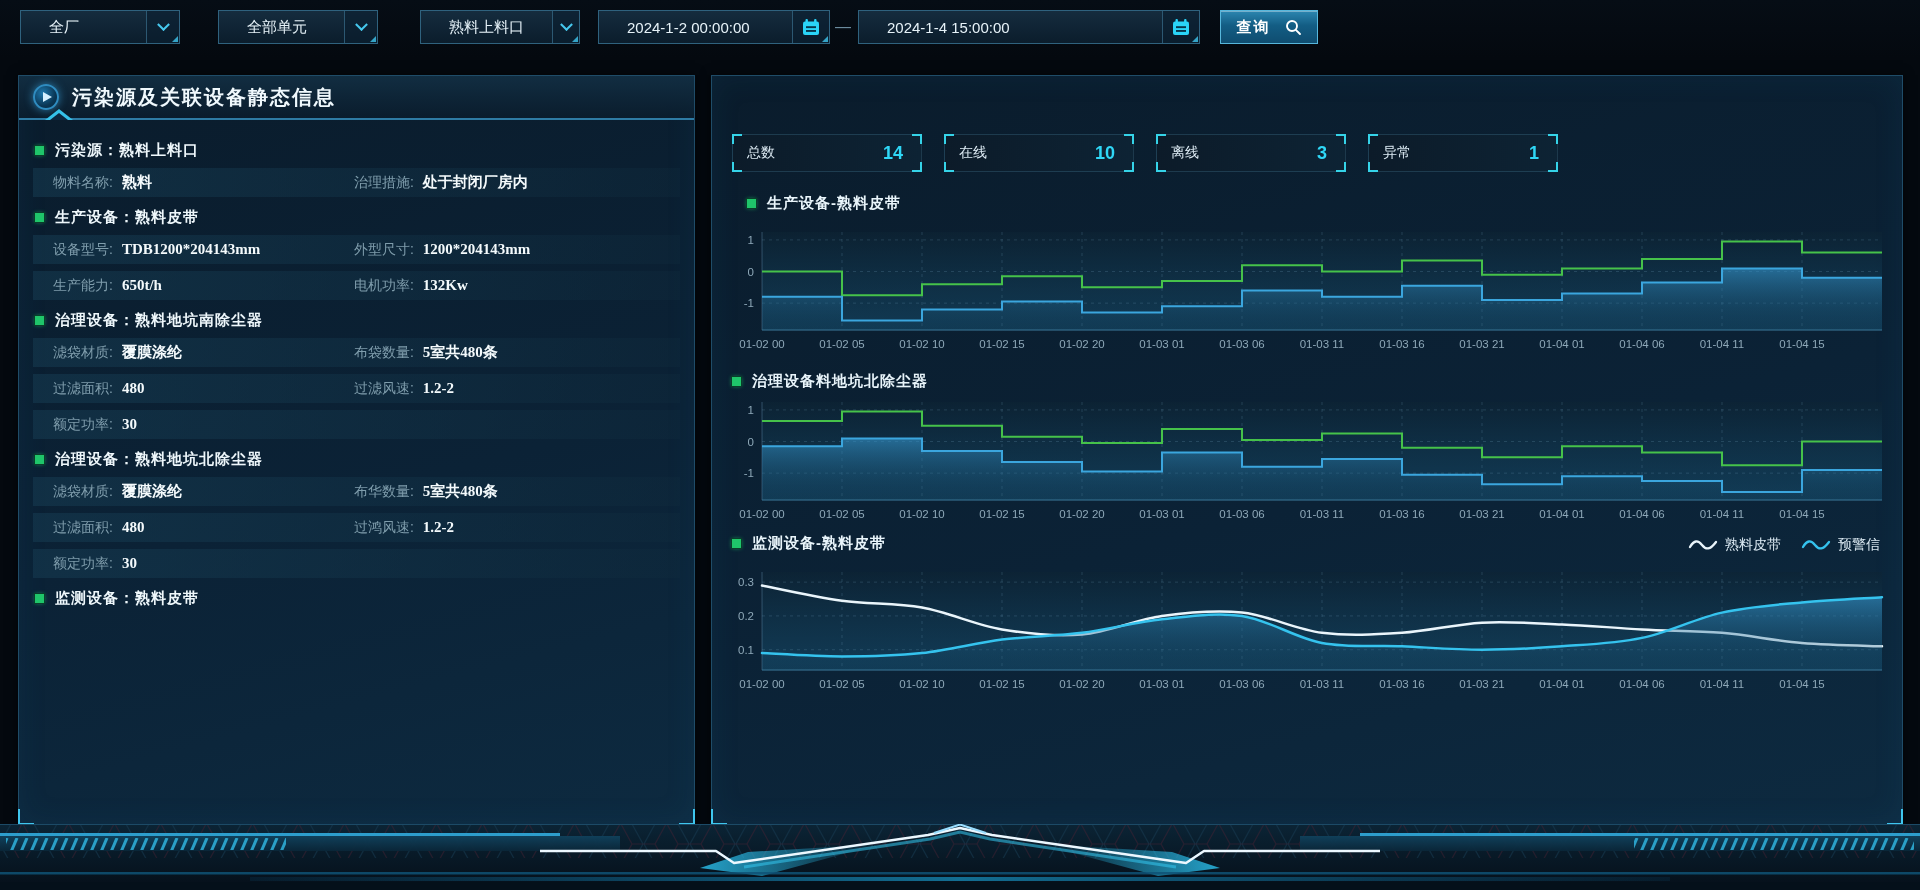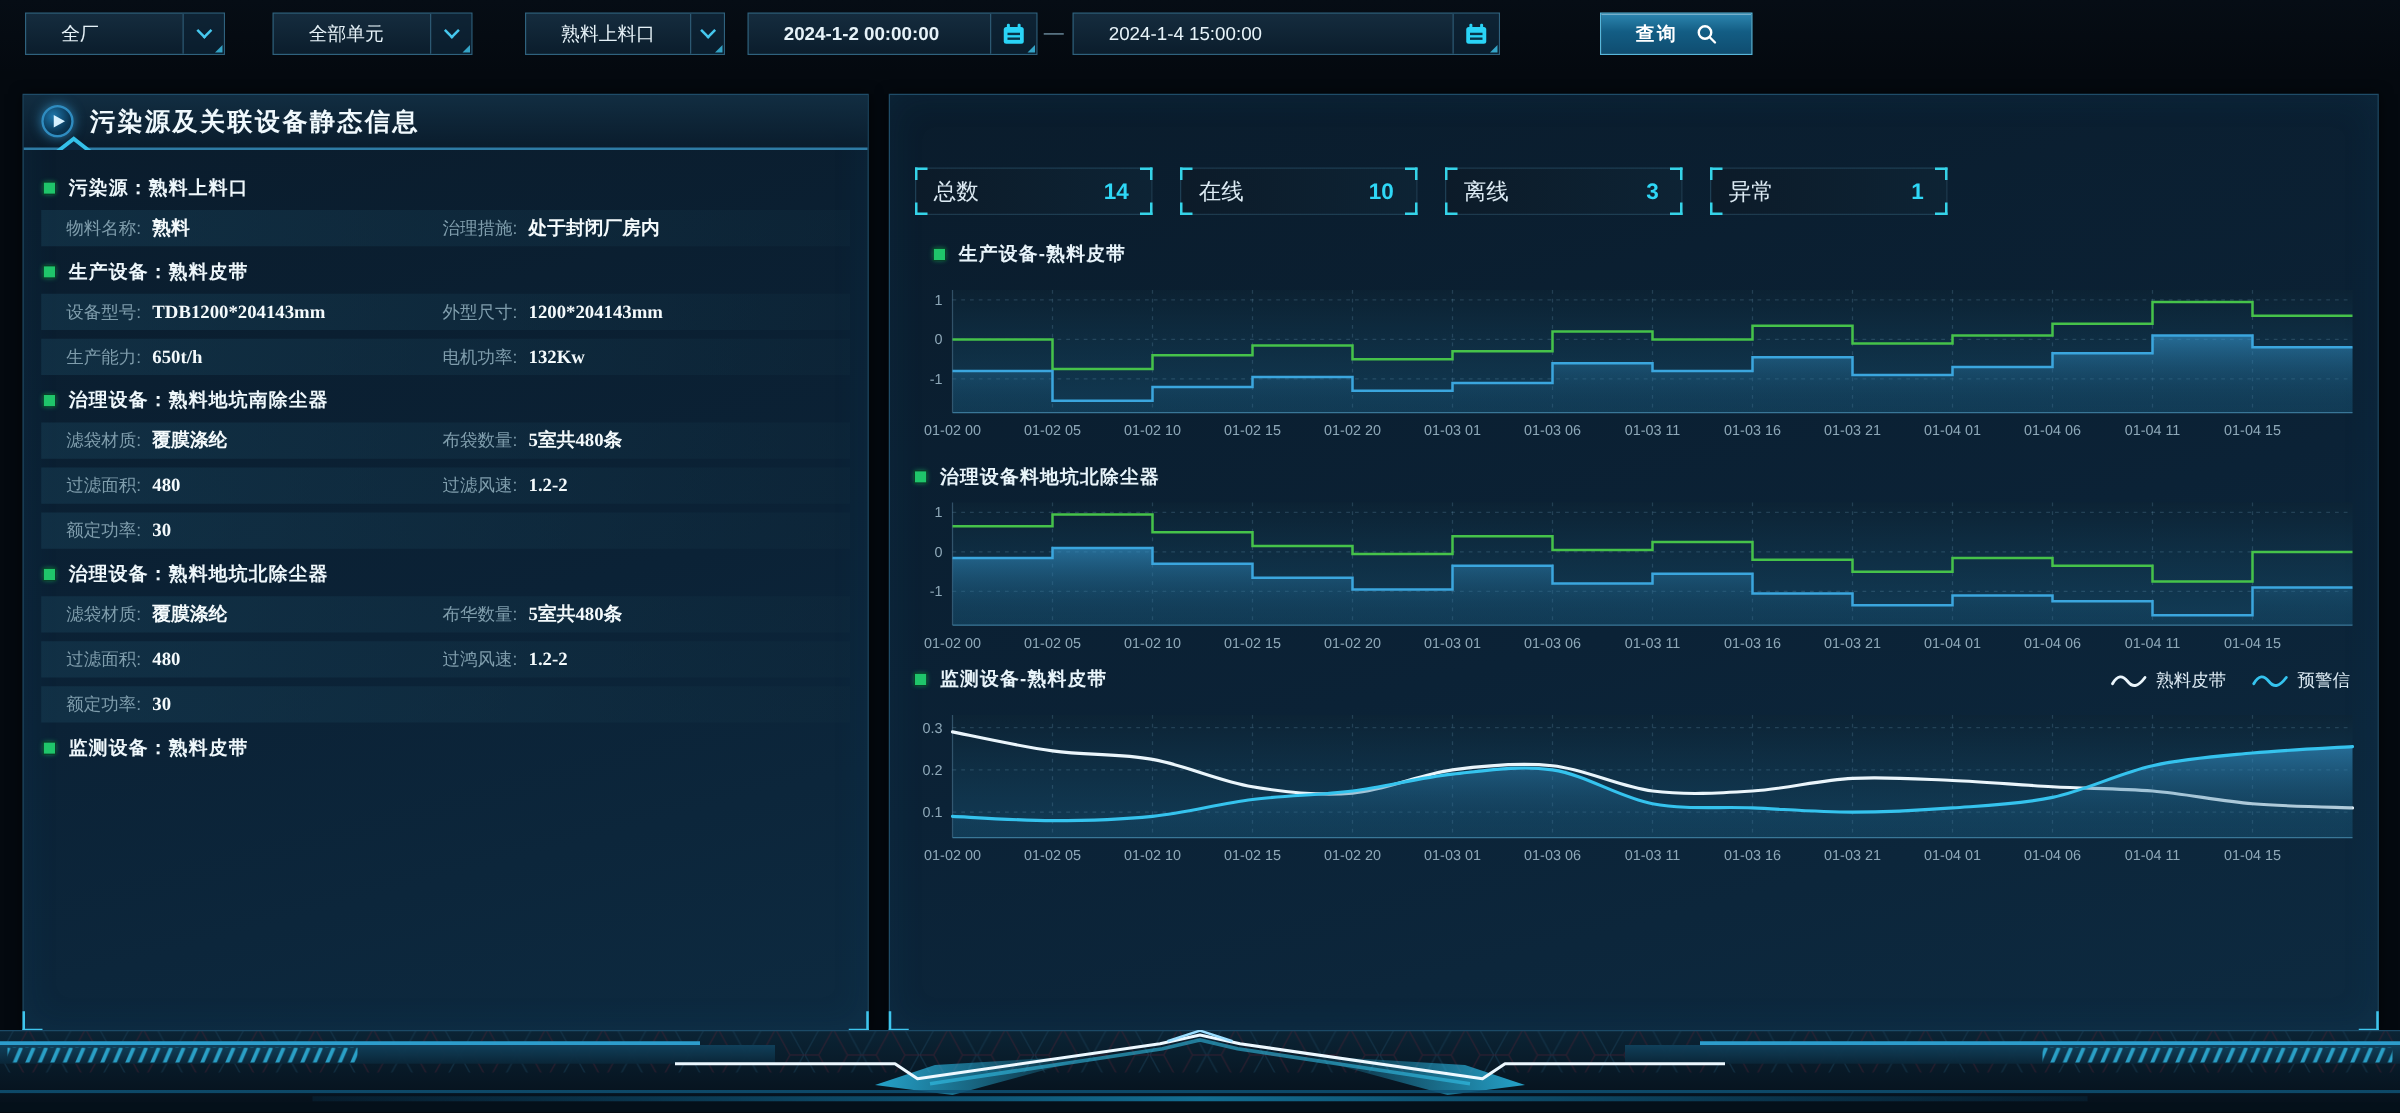"2024-1-2 00:00:00" .date-1 { font-weight: bold -> none }
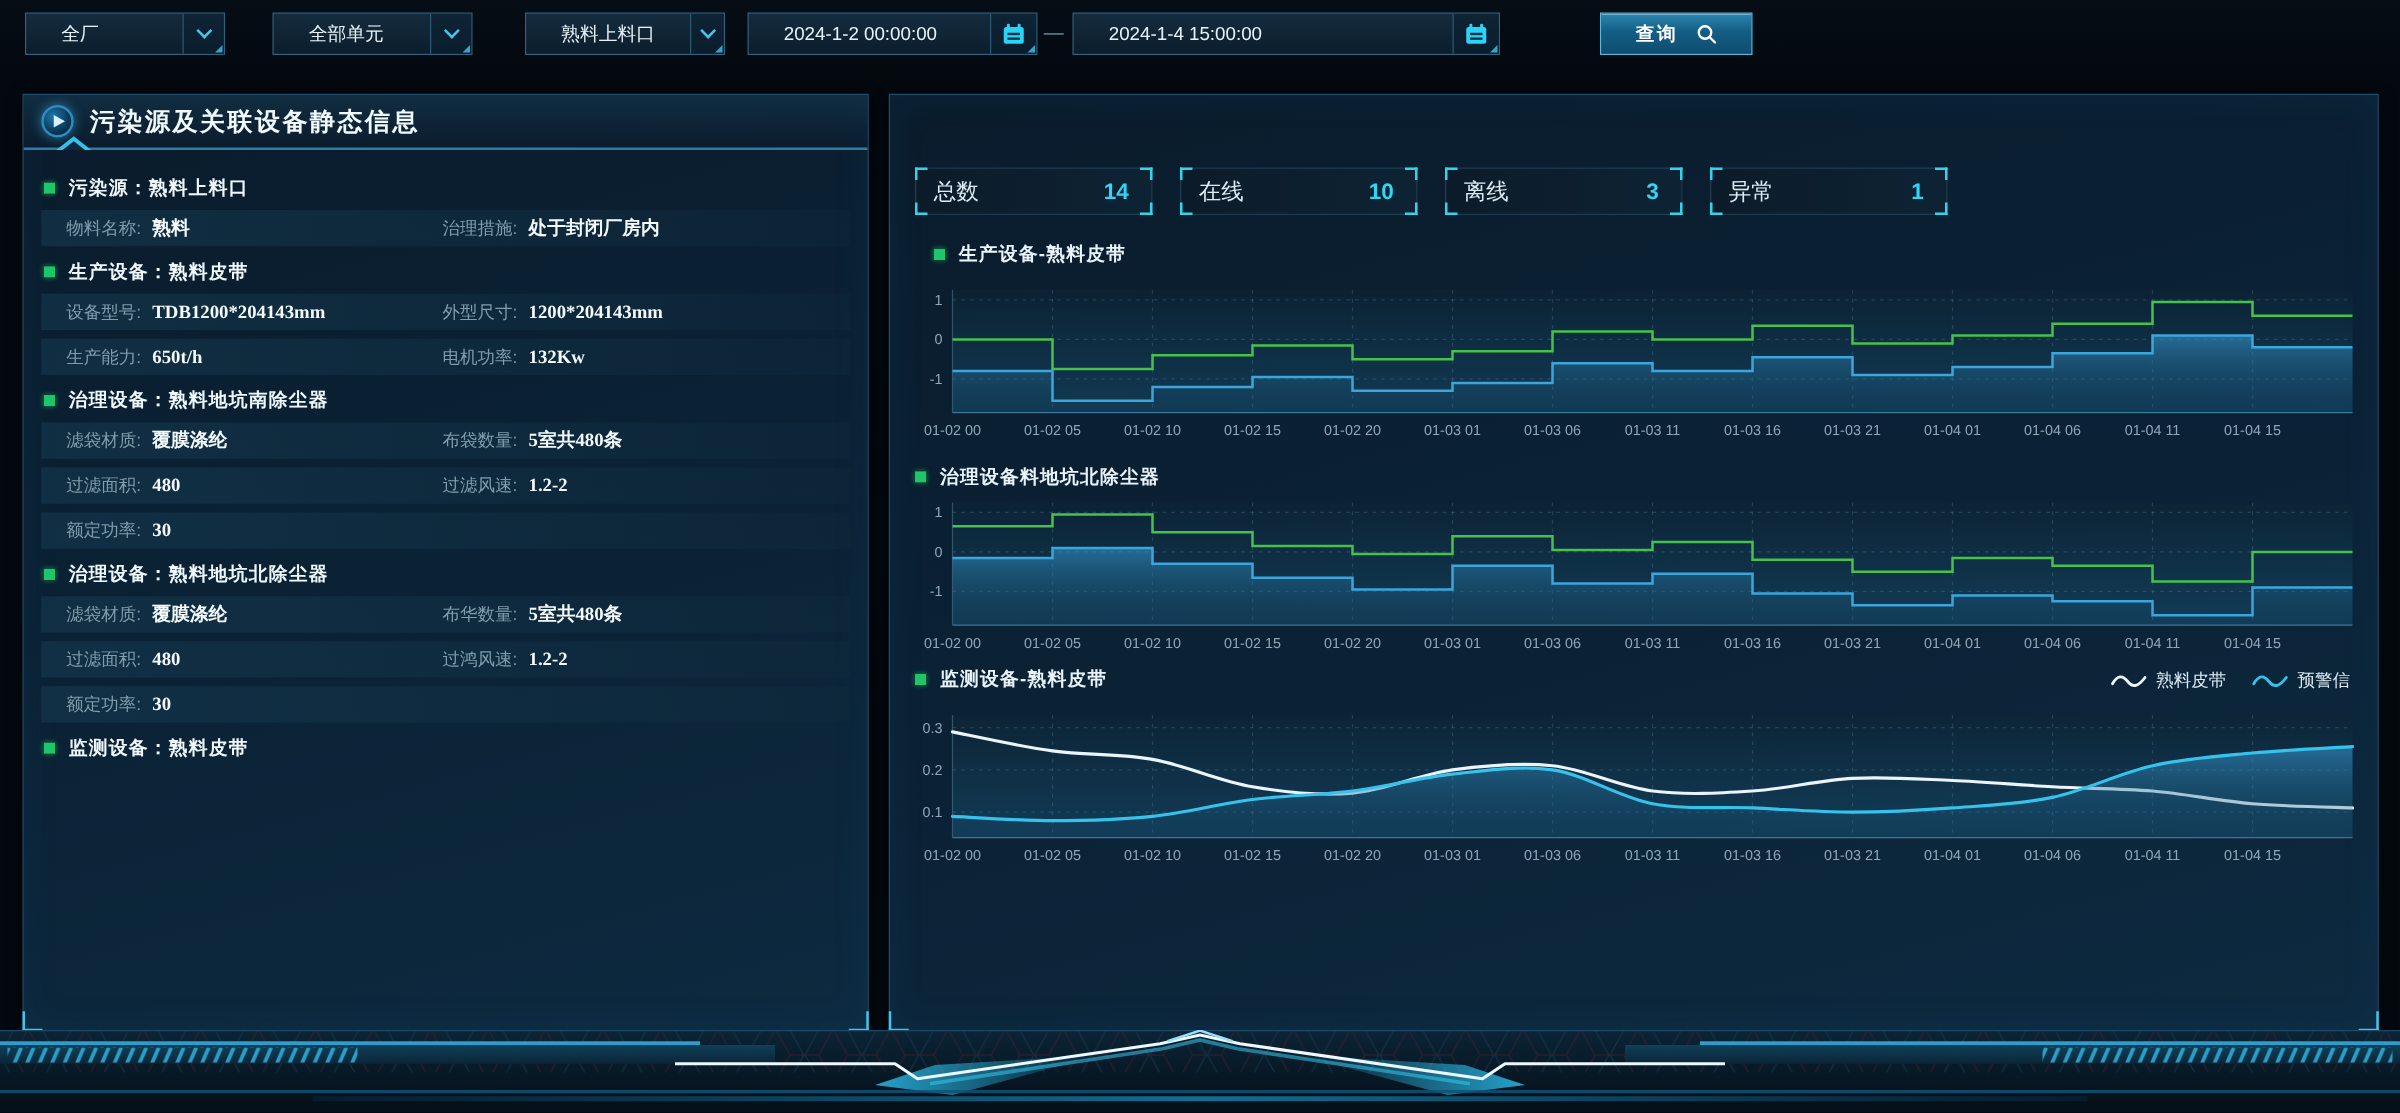"查询" .query-btn { left: 1280px -> 1220px; width: 122px -> 98px }
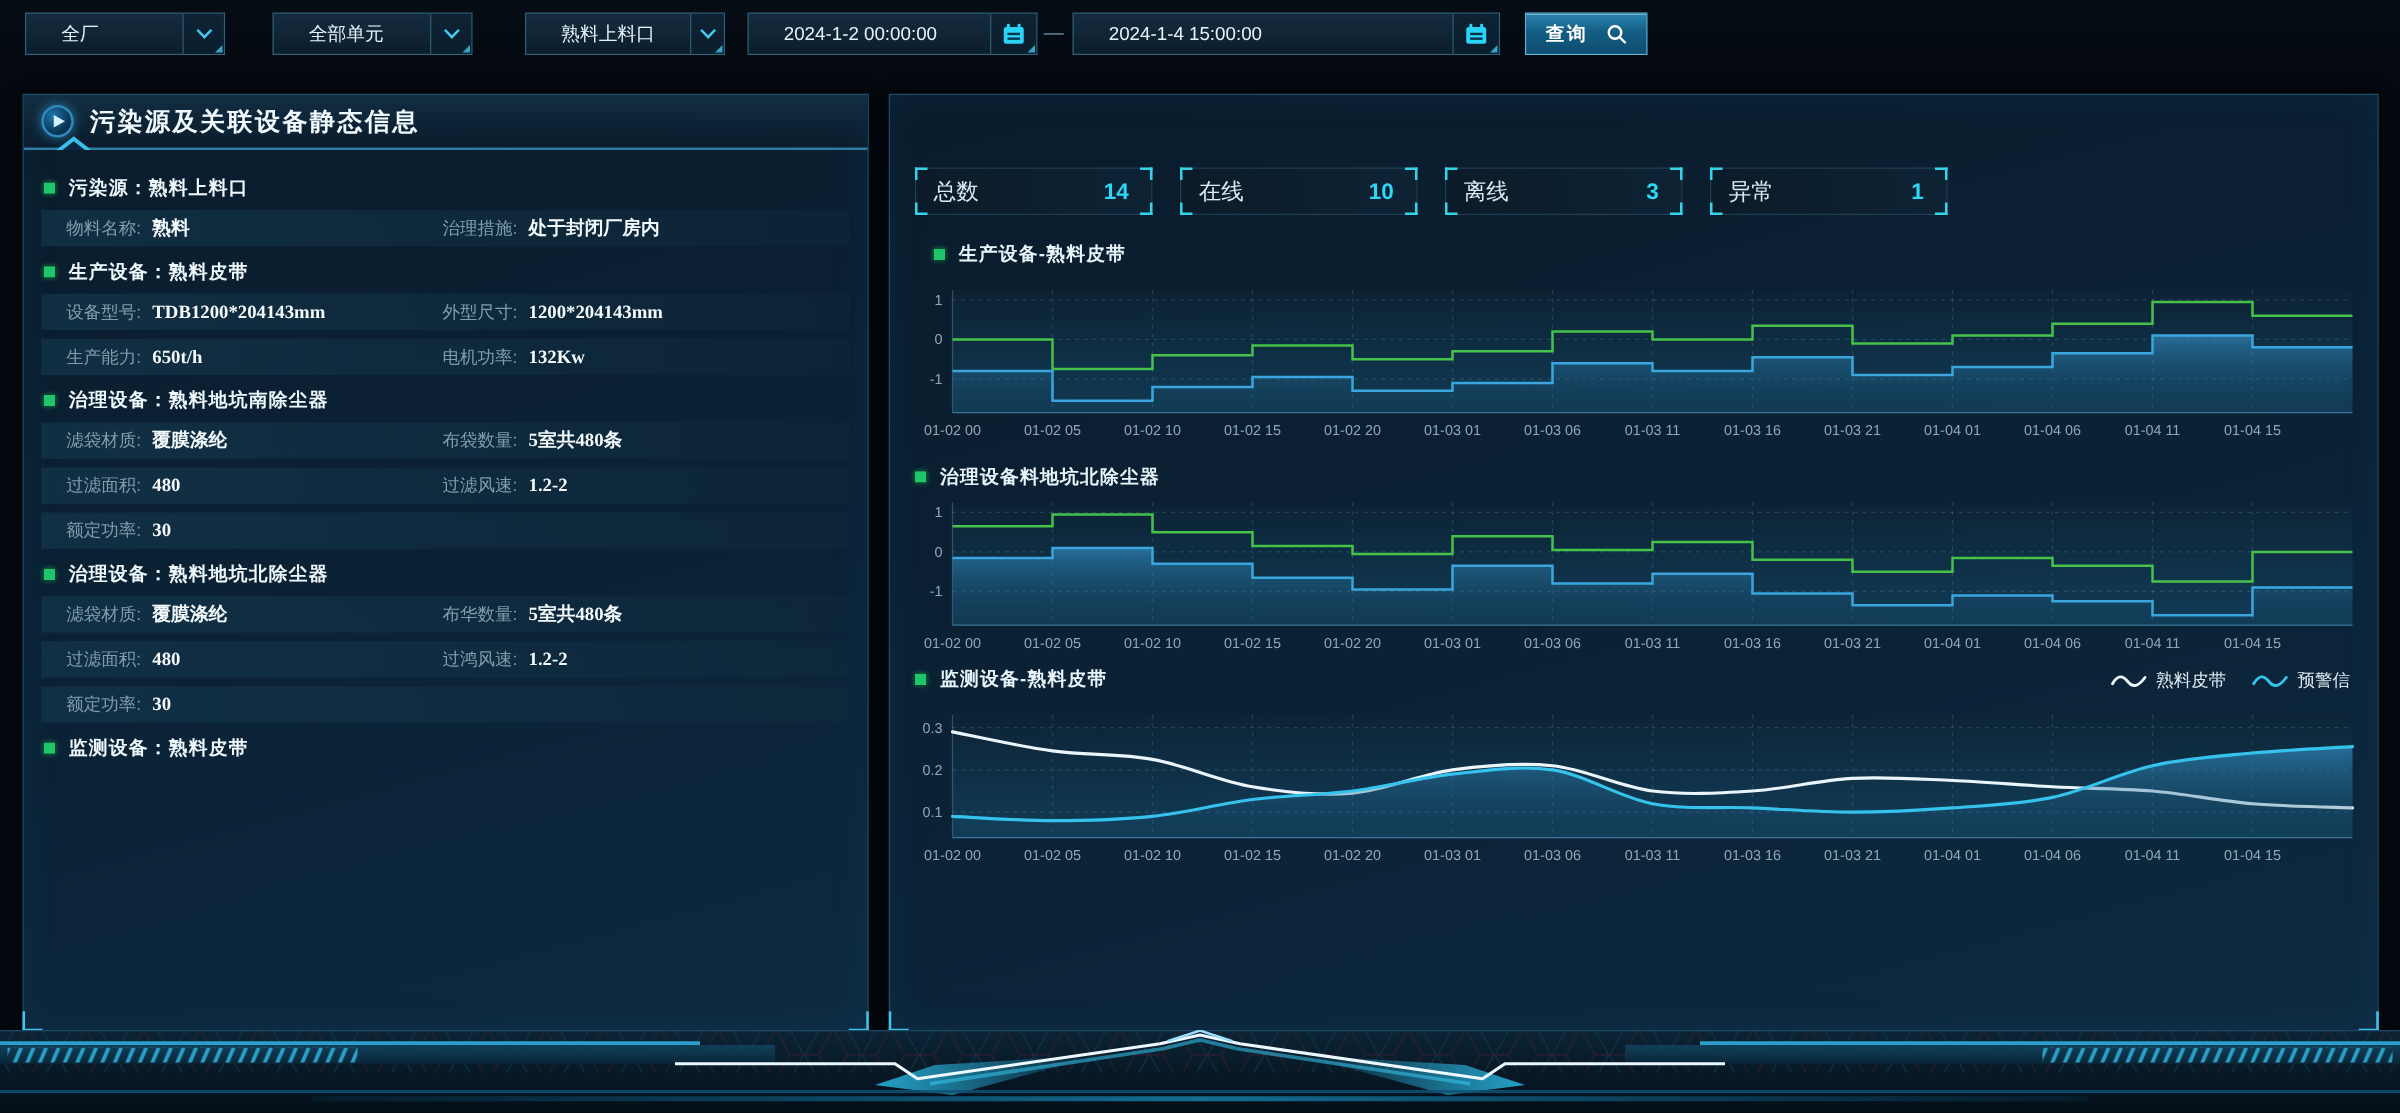"总数" .stat-label { font-size: 18px -> 14px }
